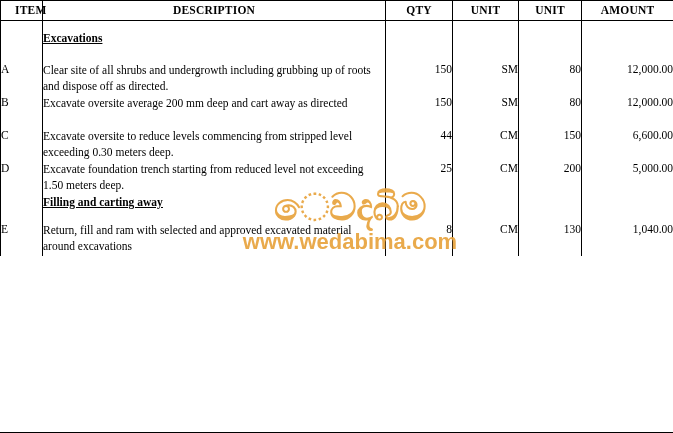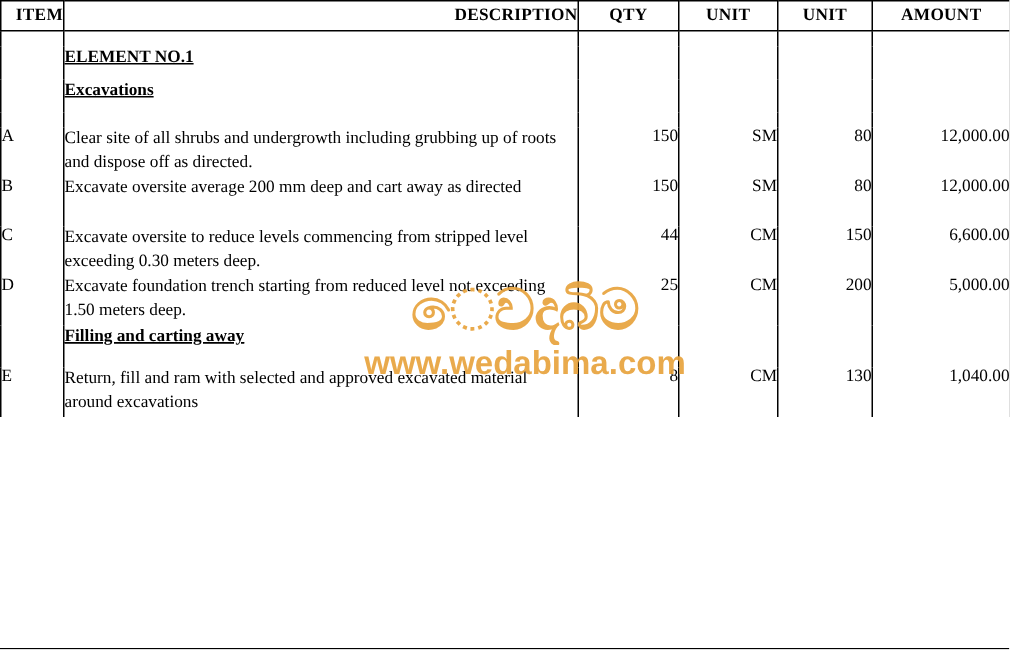"ITEM" thead th.h-item { padding-left: 3px -> 14px; text-align: right -> left }
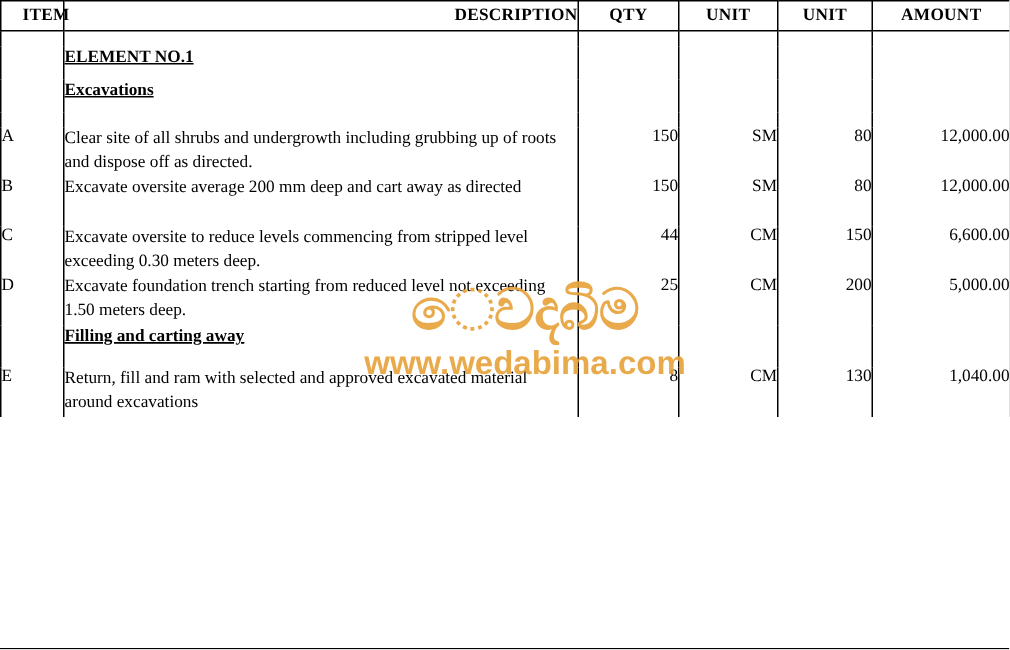"DESCRIPTION" thead th.h-desc { text-align: right -> center }
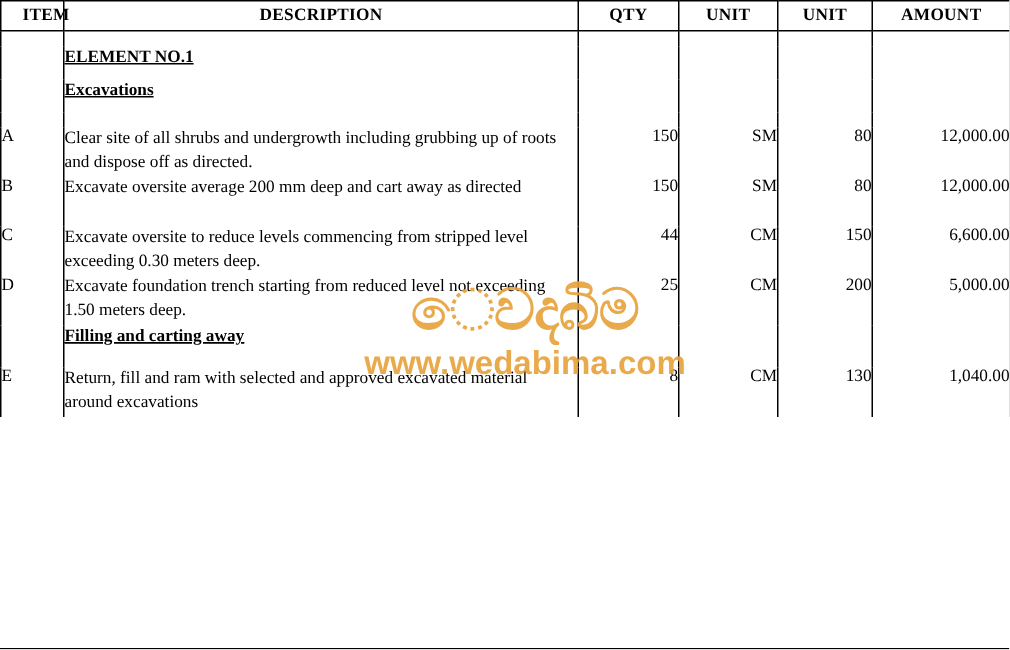"ELEMENT NO.1" tr.row-small { html: <tr> <td></td> <td> <span>ELEMENT NO.1</span> </td> <td></td> <td></td> <td></td> <td></td> </tr> -> none }
